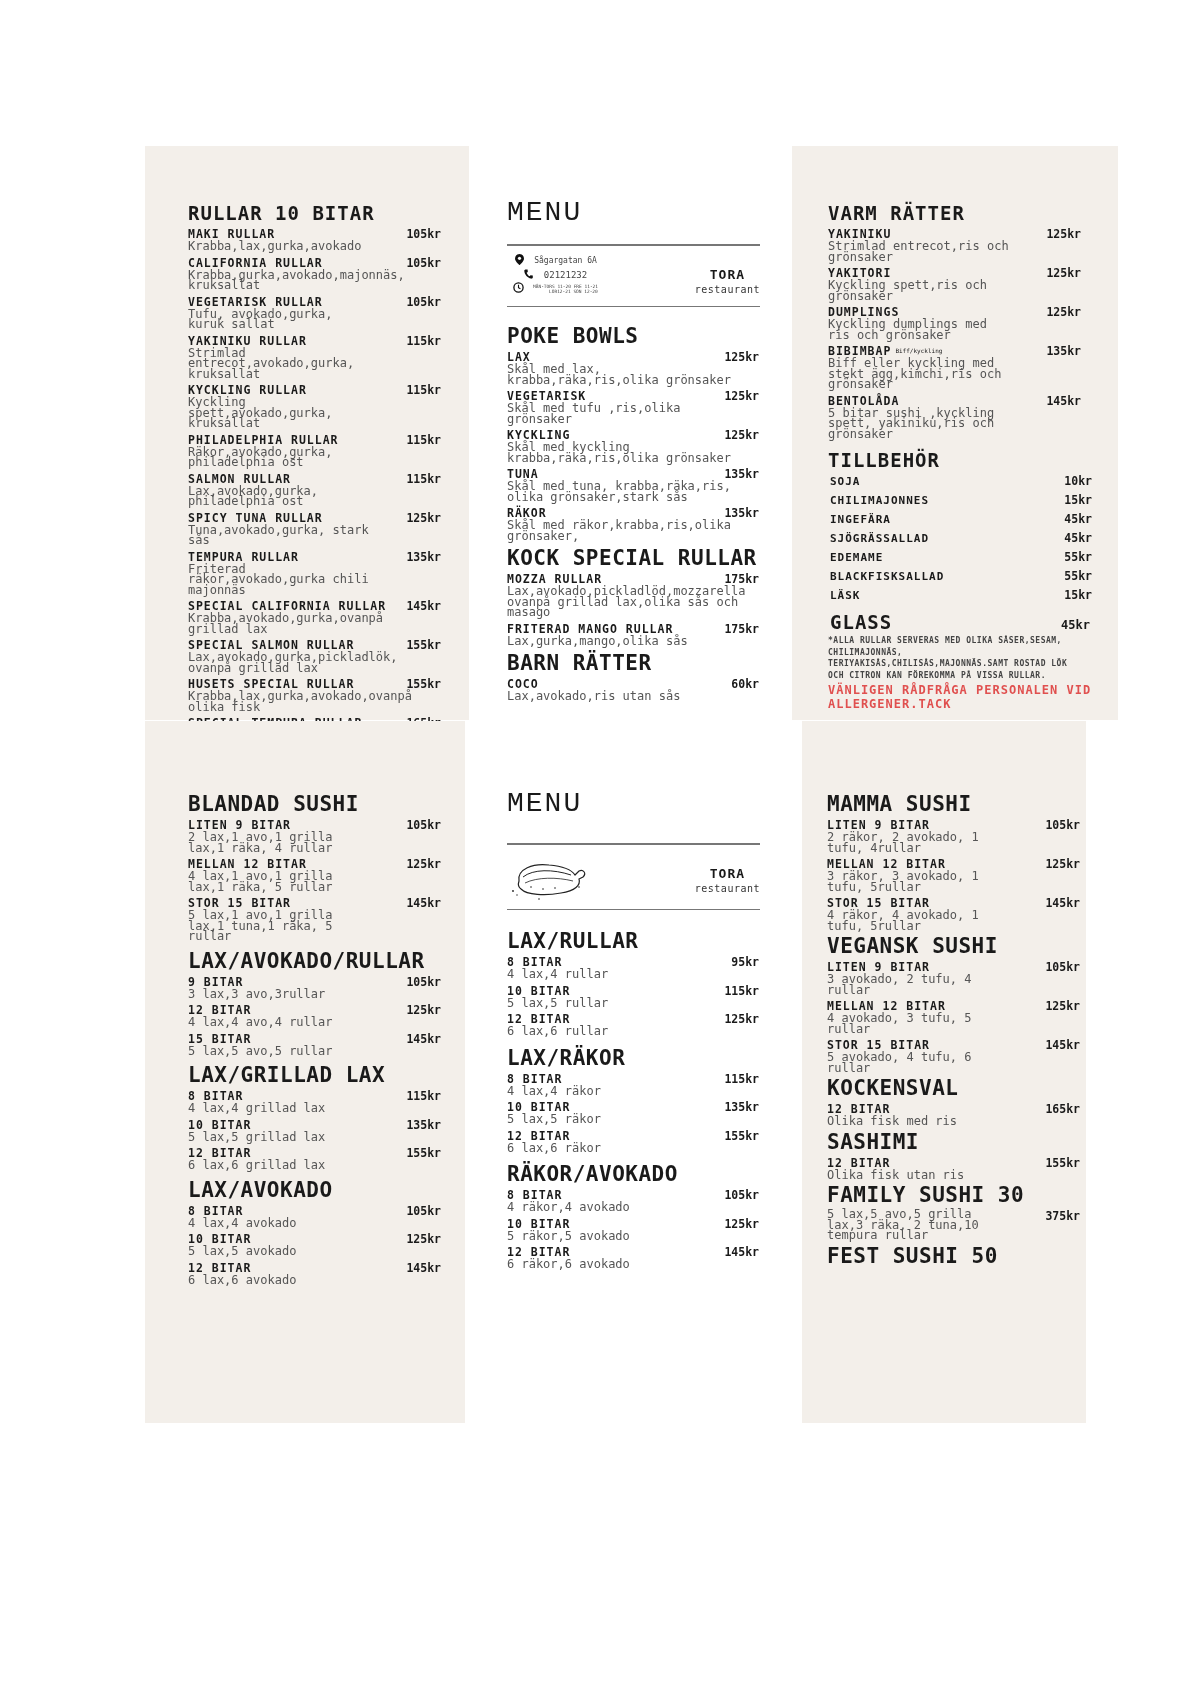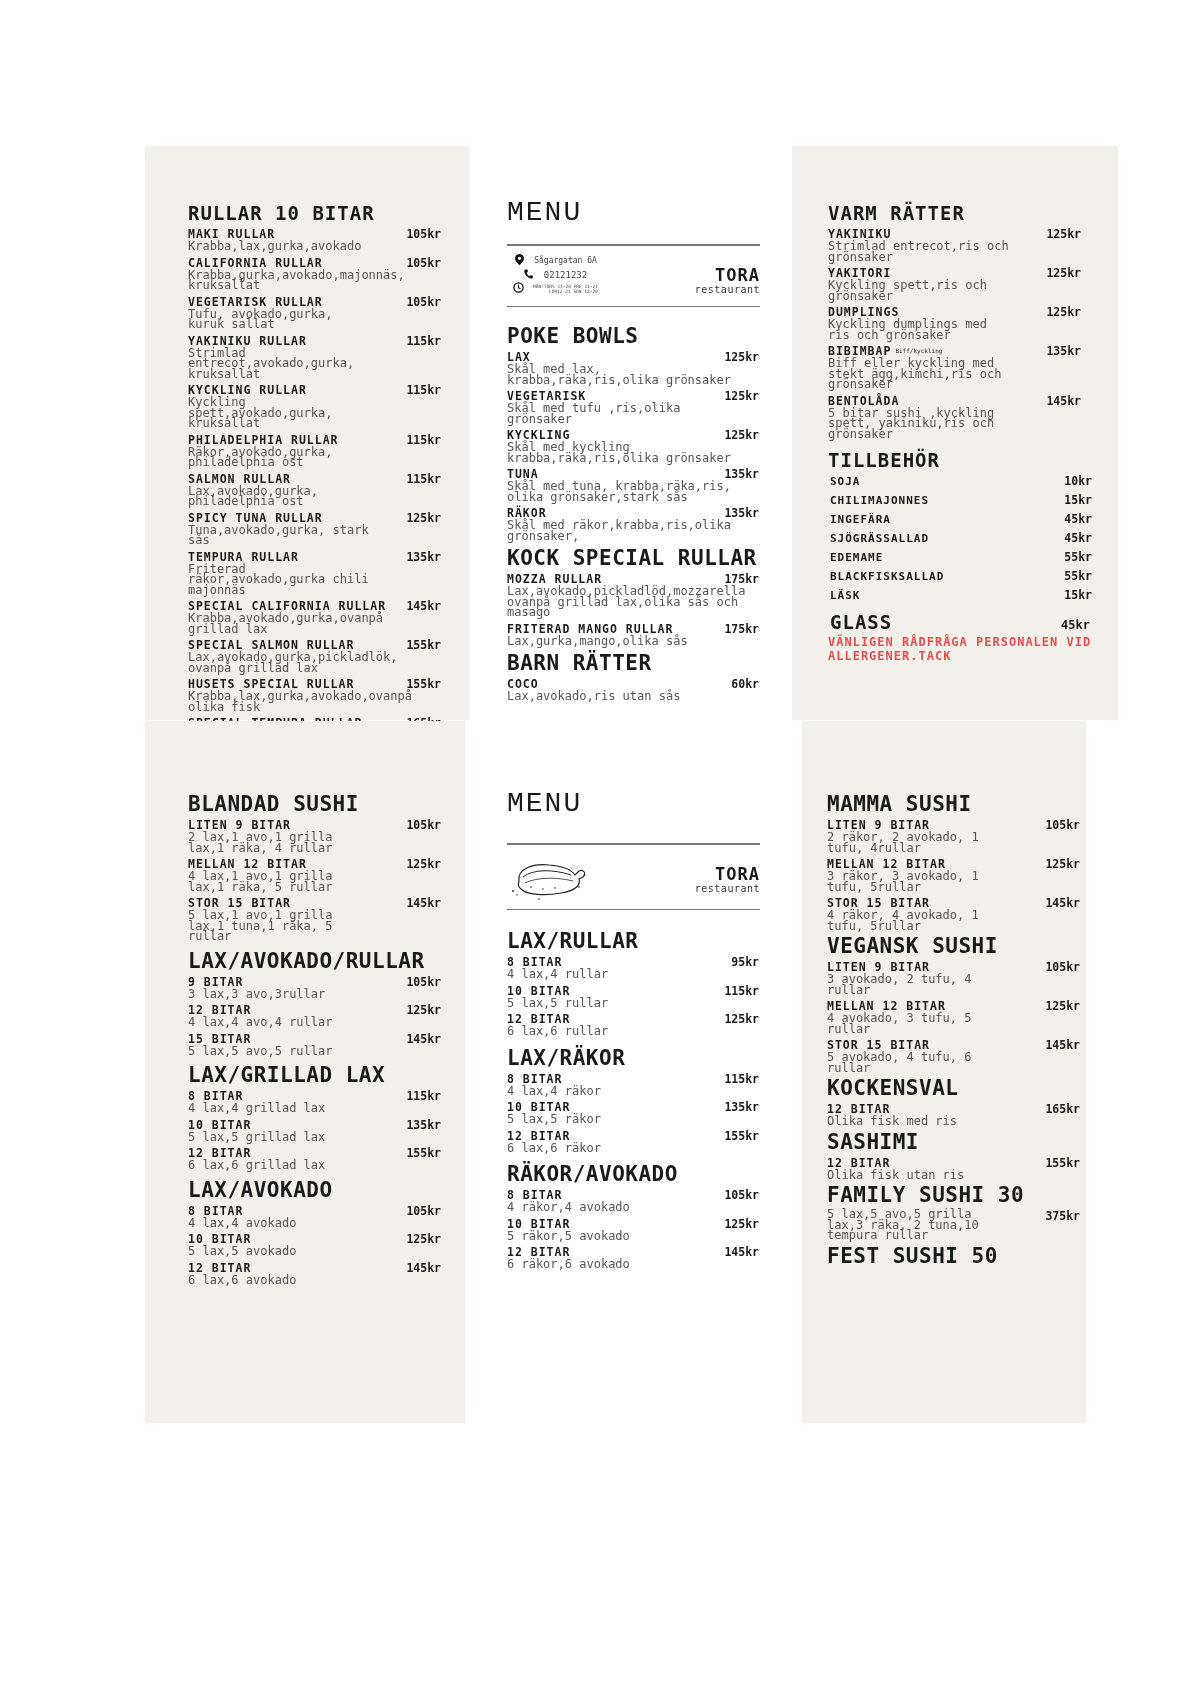"TORA" .brand-name { font-size: 17px -> 13px; text-align: none -> center }
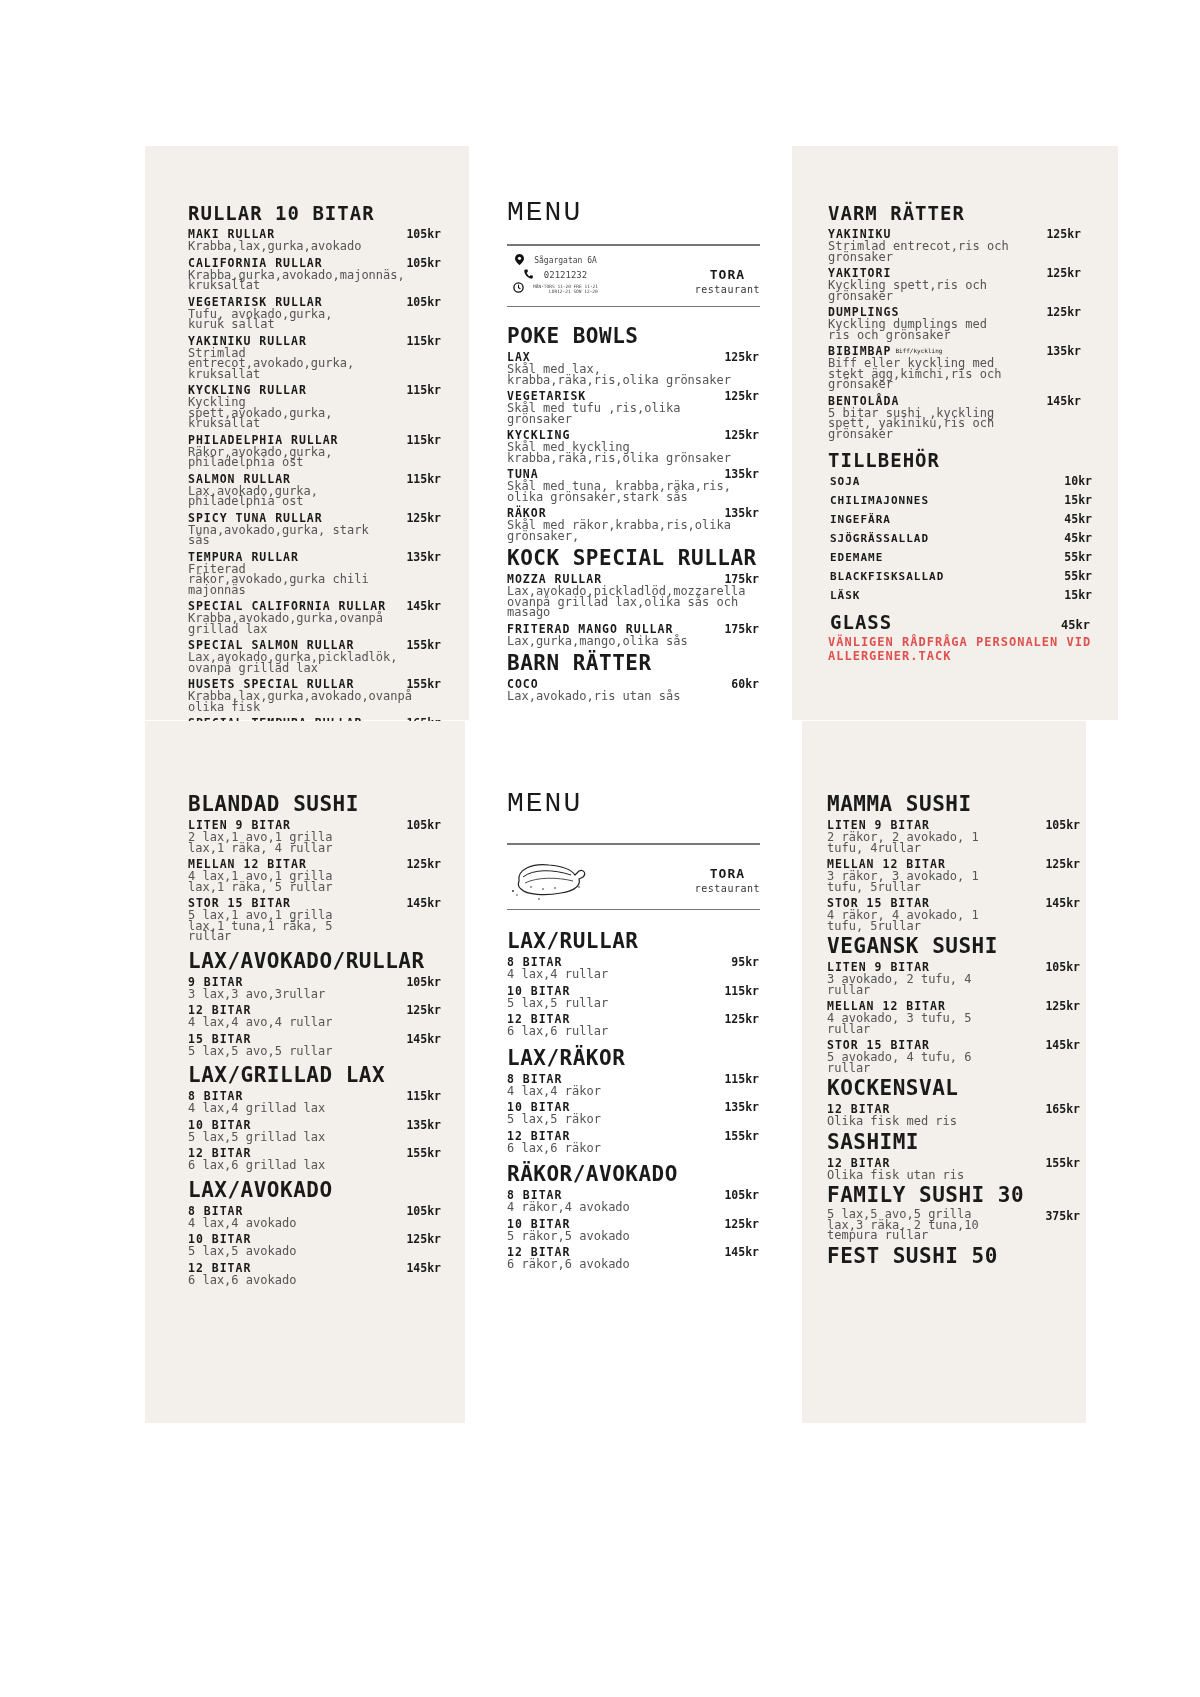"*ALLA RULLAR SERVERAS MED OLIKA" div.note { html: none -> <div>*ALLA RULLAR SERVERAS MED OLIKA SÅSER,SESAM, CHILIMAJONNÄS, TERIYAKISÅS,CHILISÅS,MAJONNÄS.SAMT ROSTAD LÖK OCH CITRON KAN FÖREKOMMA PÅ VISSA RULLAR.</div> }
